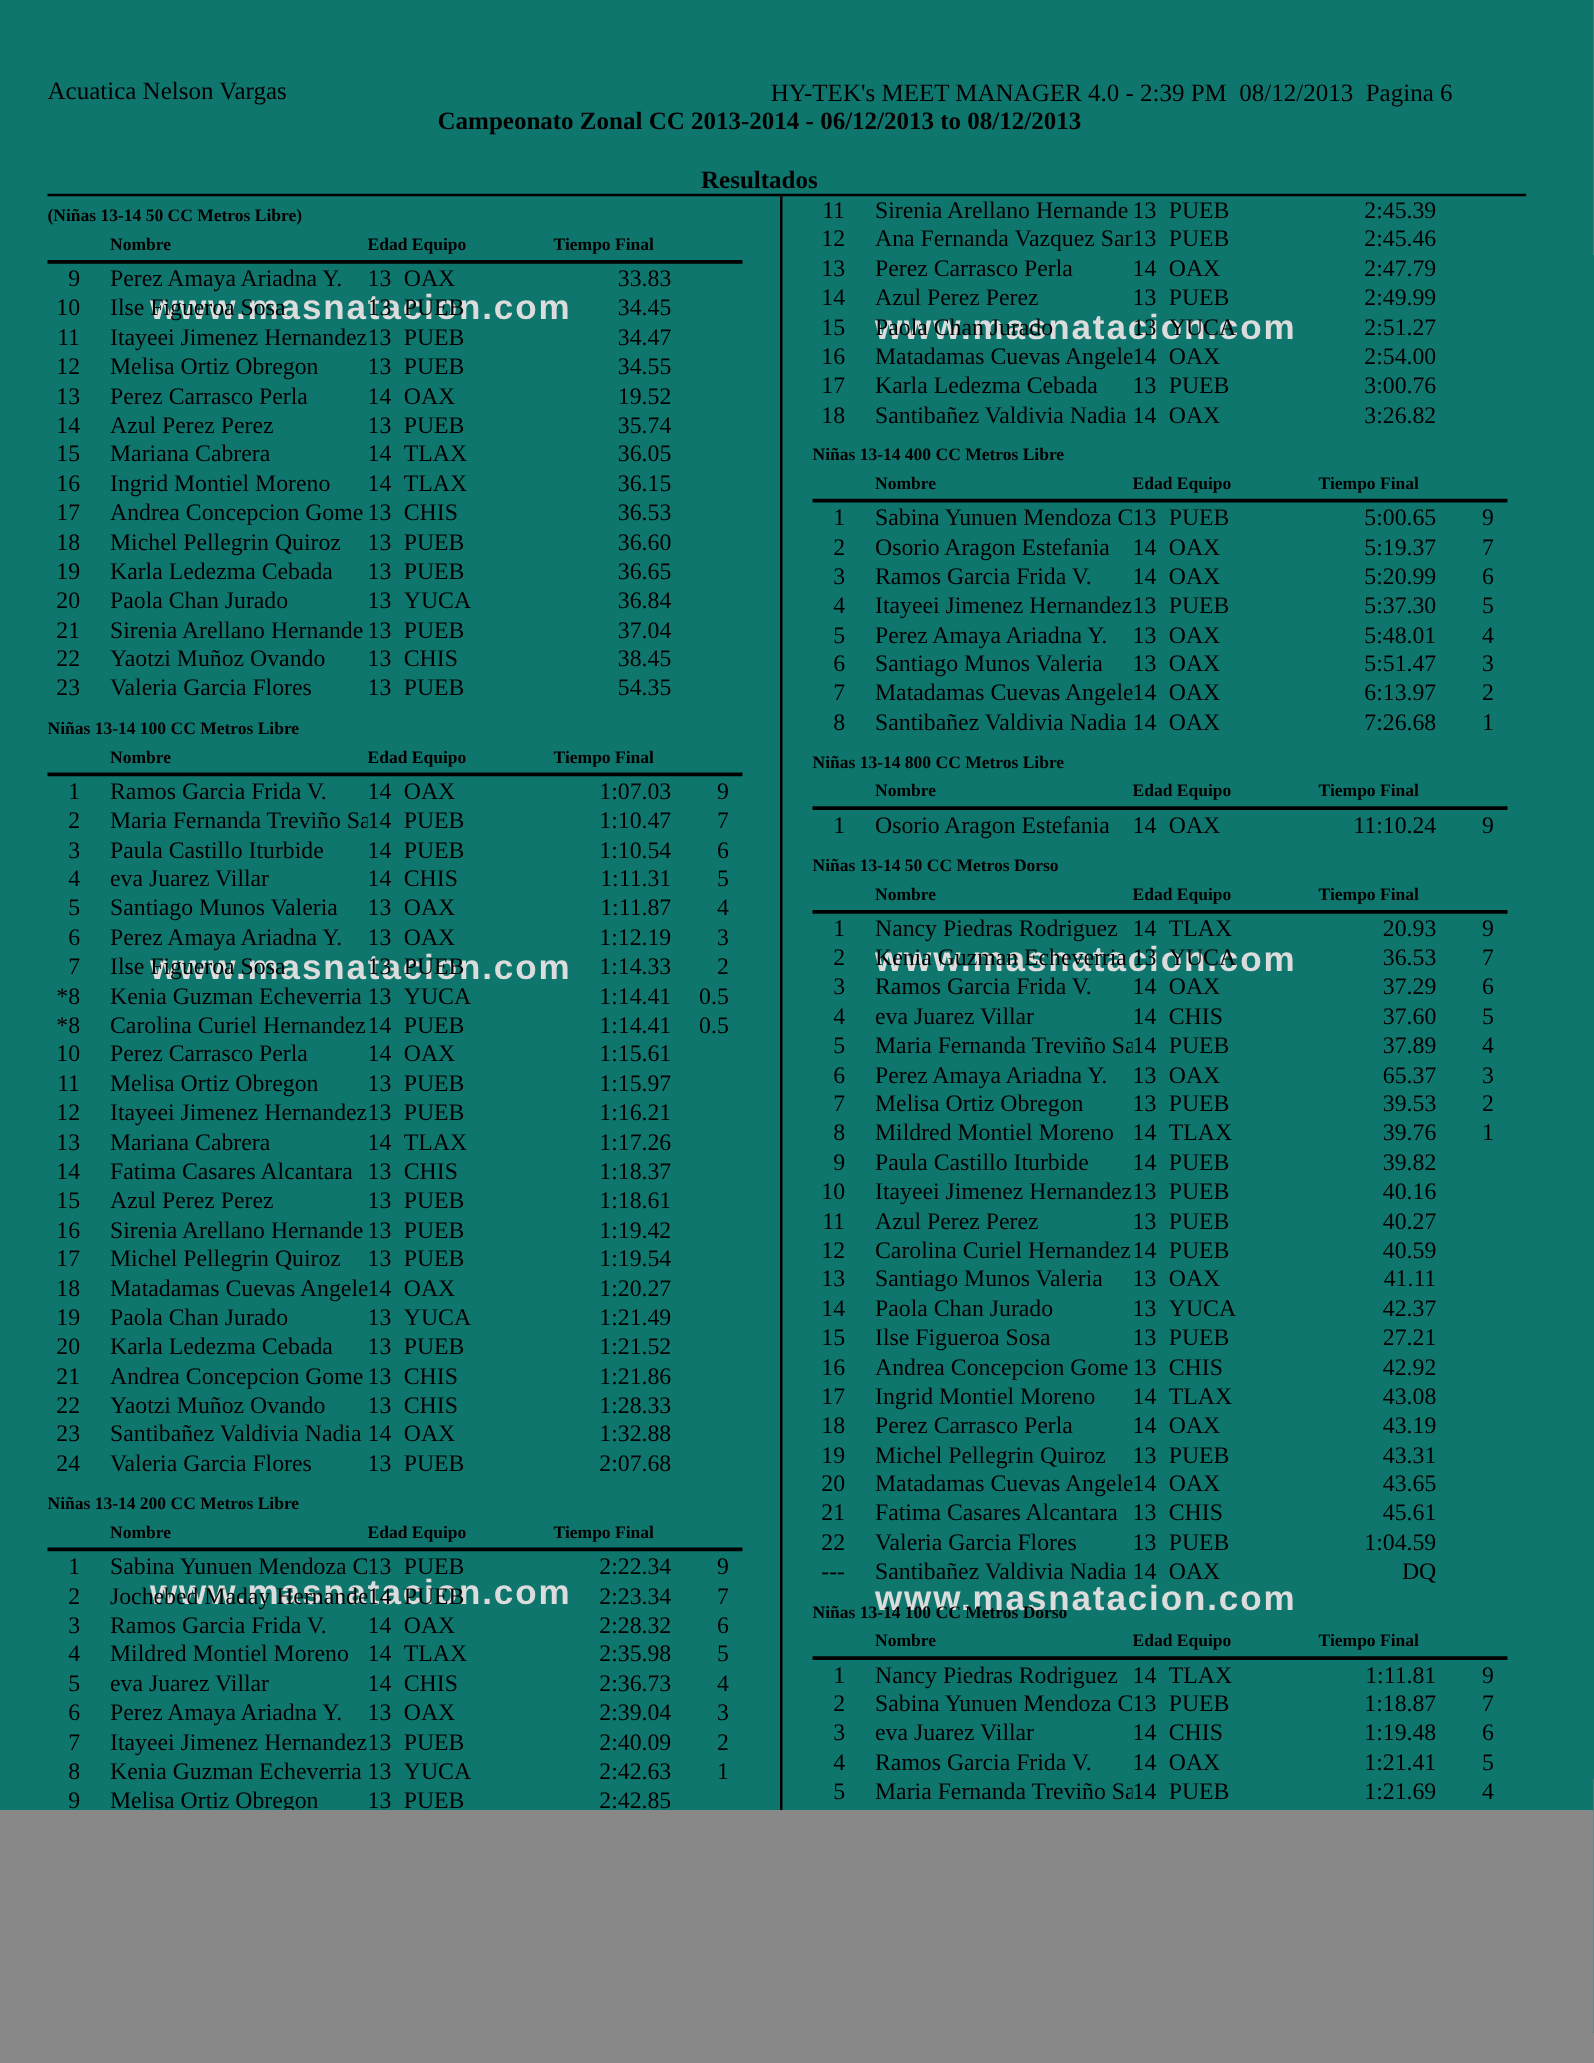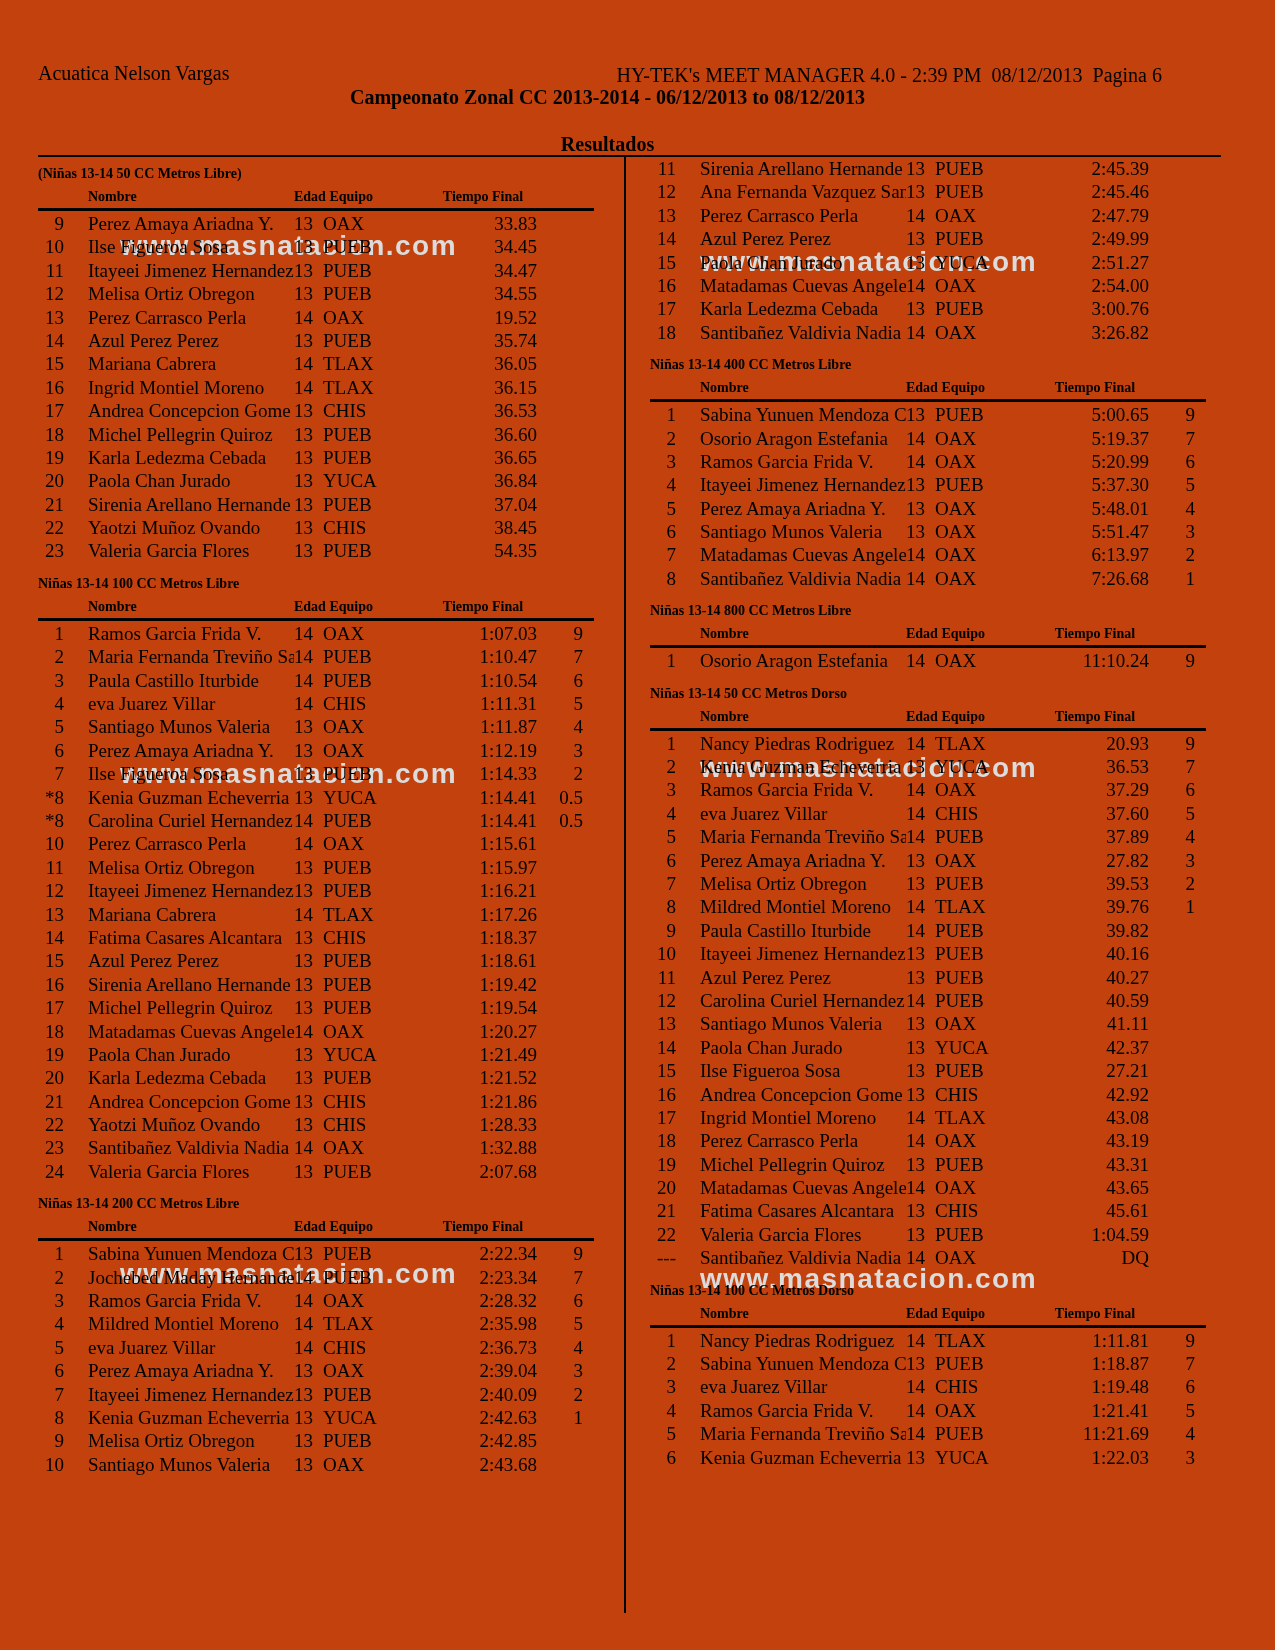"Acuatica Nelson Vargas" .page { background: #c2410c -> #0f766e; height: 1650px -> 1448px }
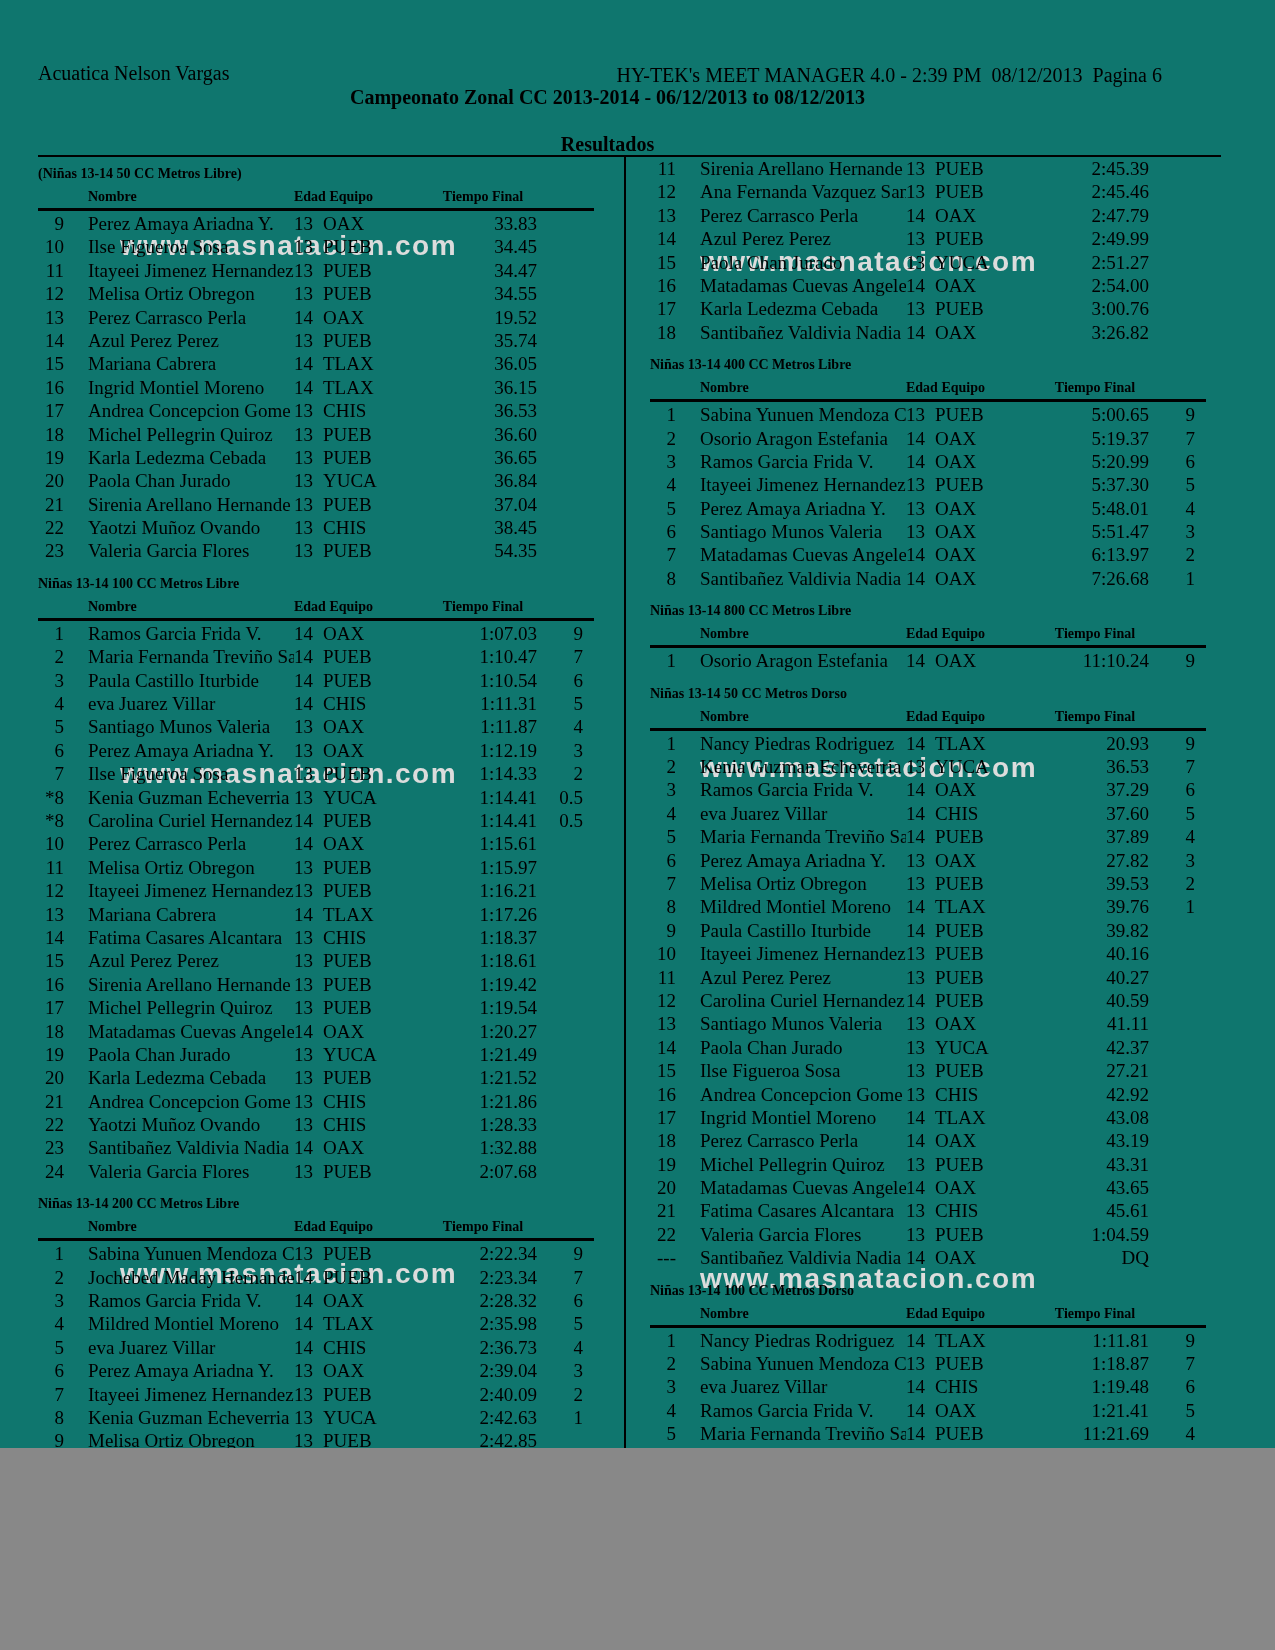"27.82" span.c { text: 27.82 -> 65.37 }
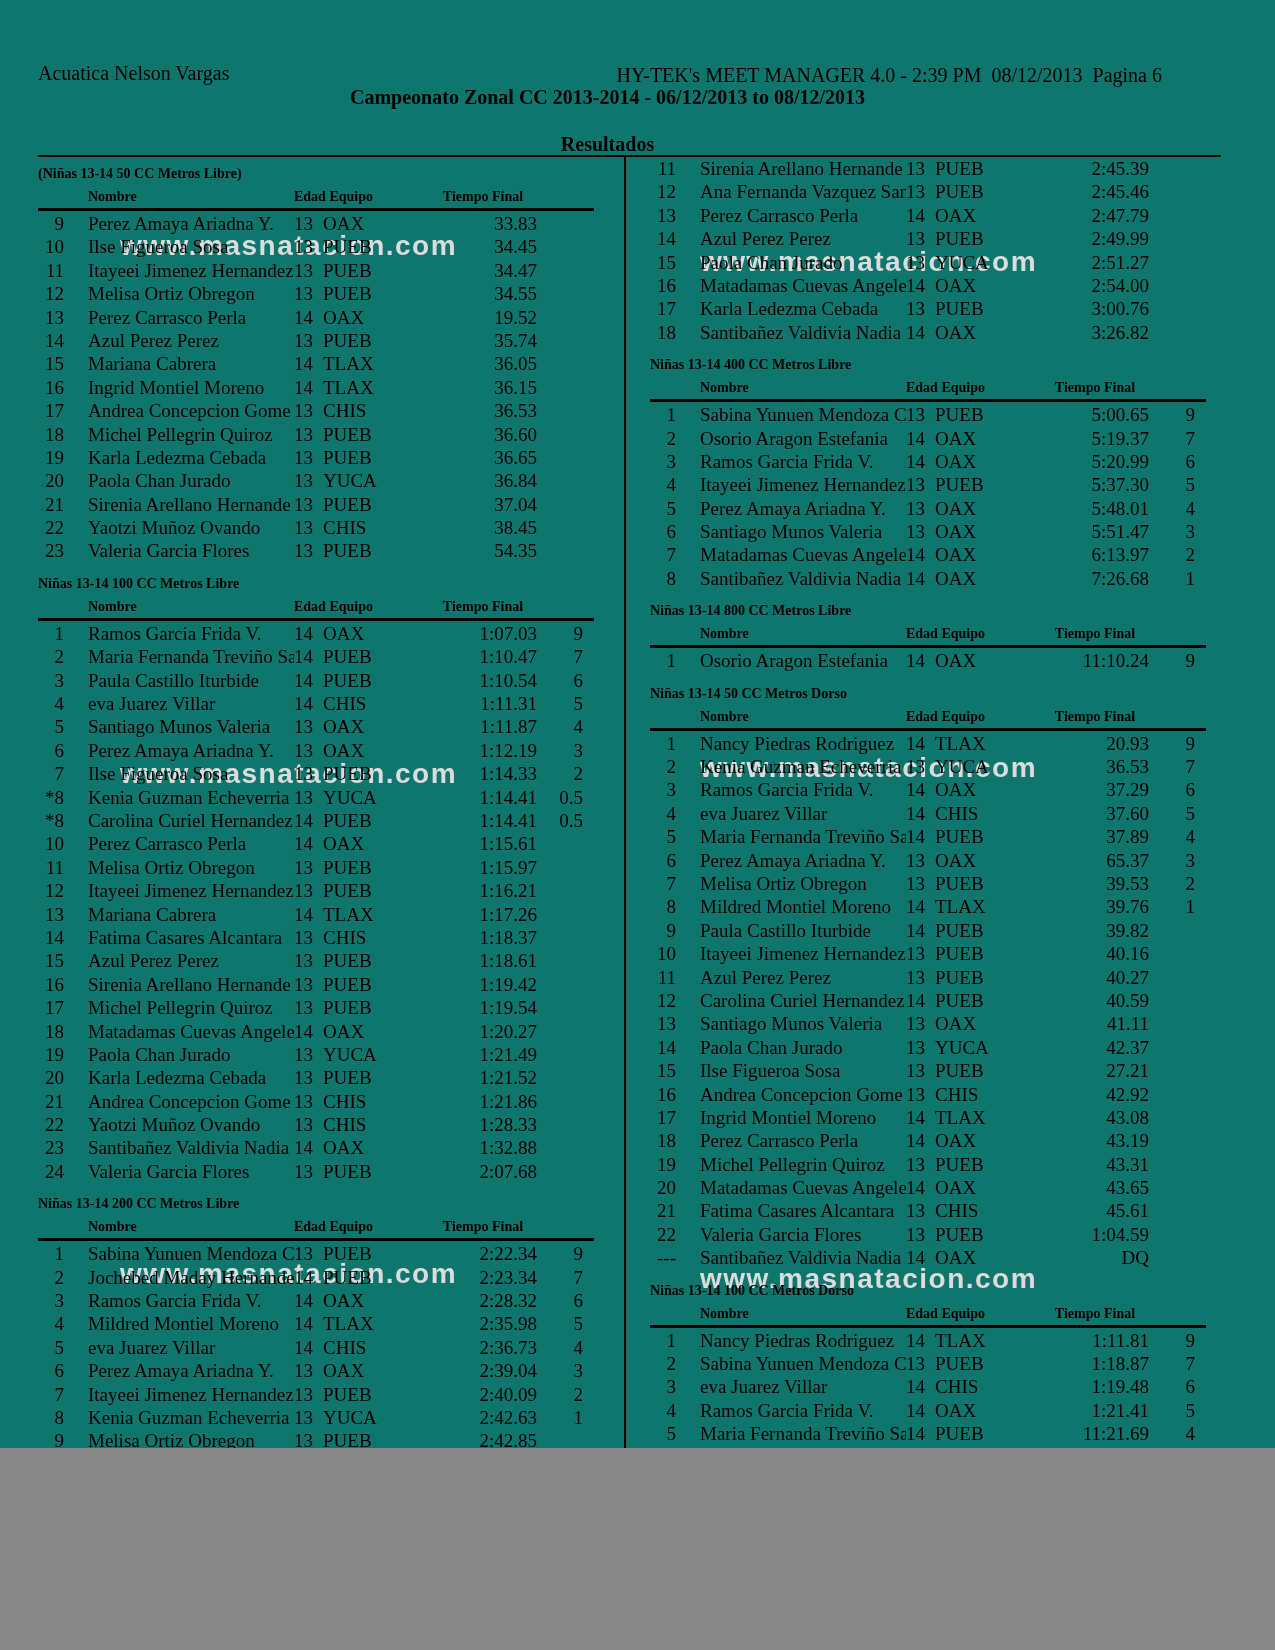"11:21.69" span.c { text: 11:21.69 -> 1:21.69 }
